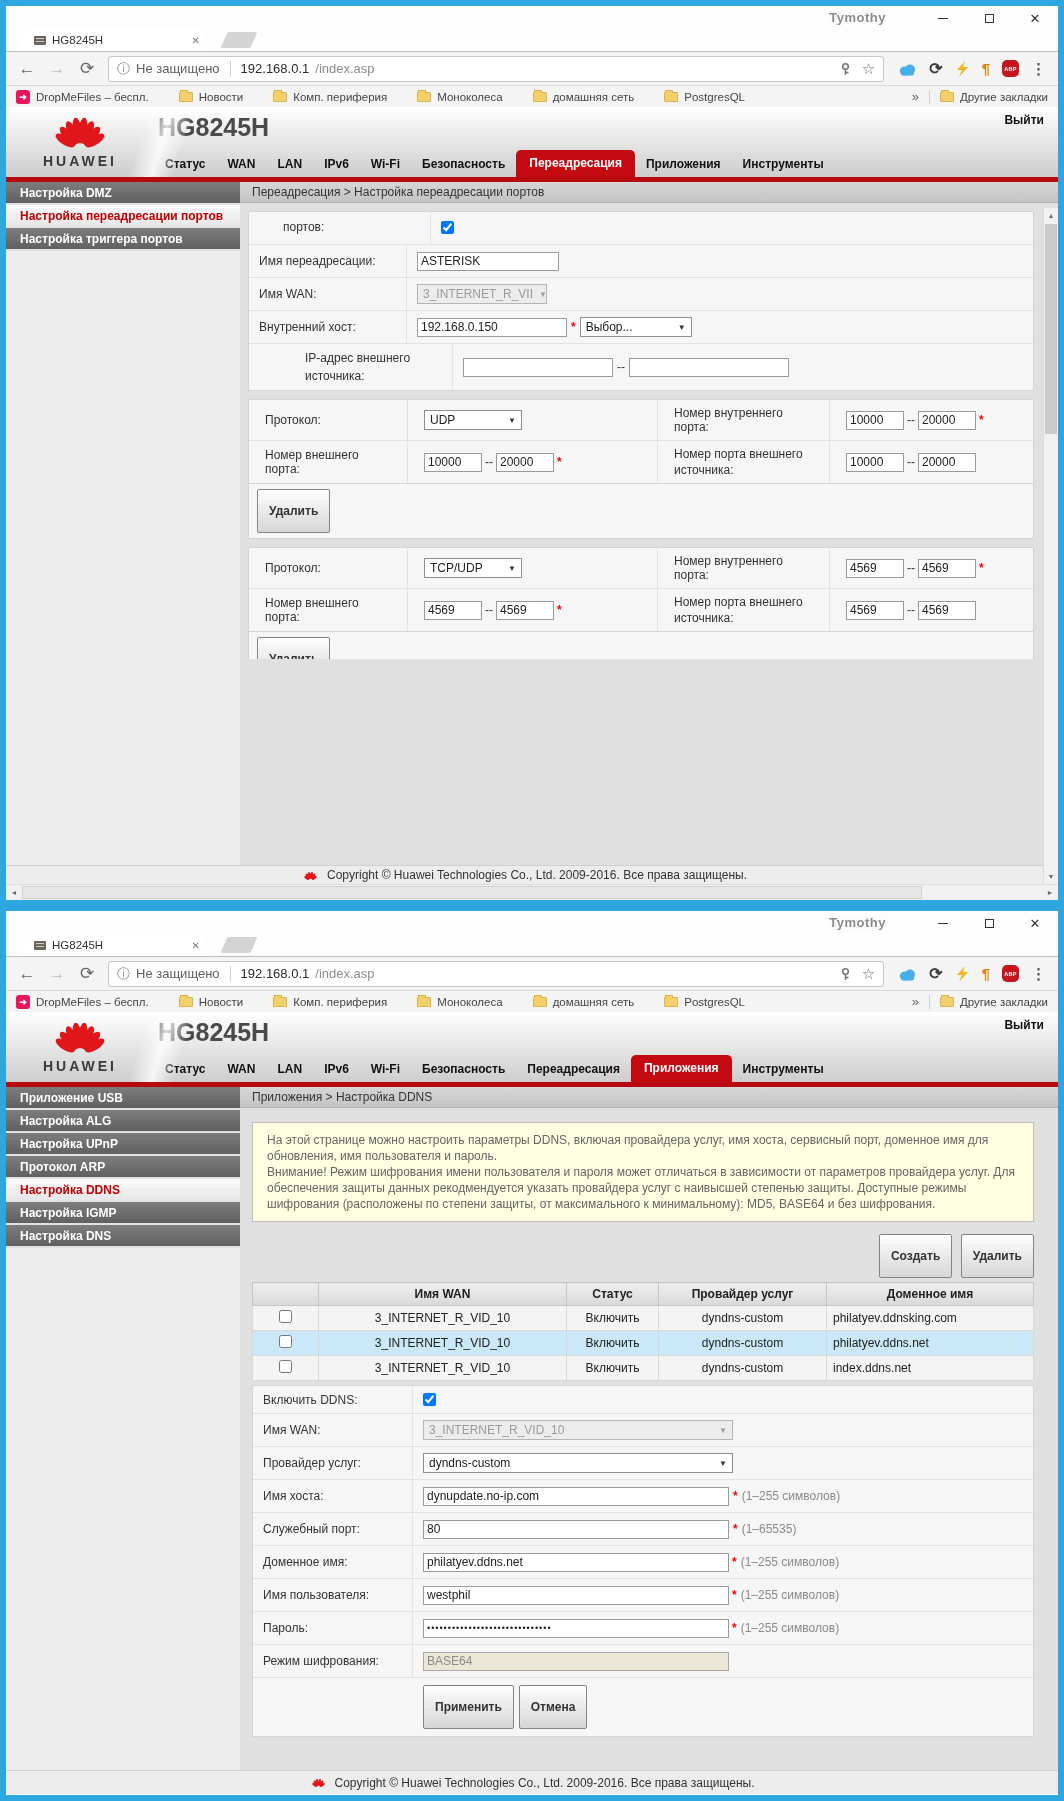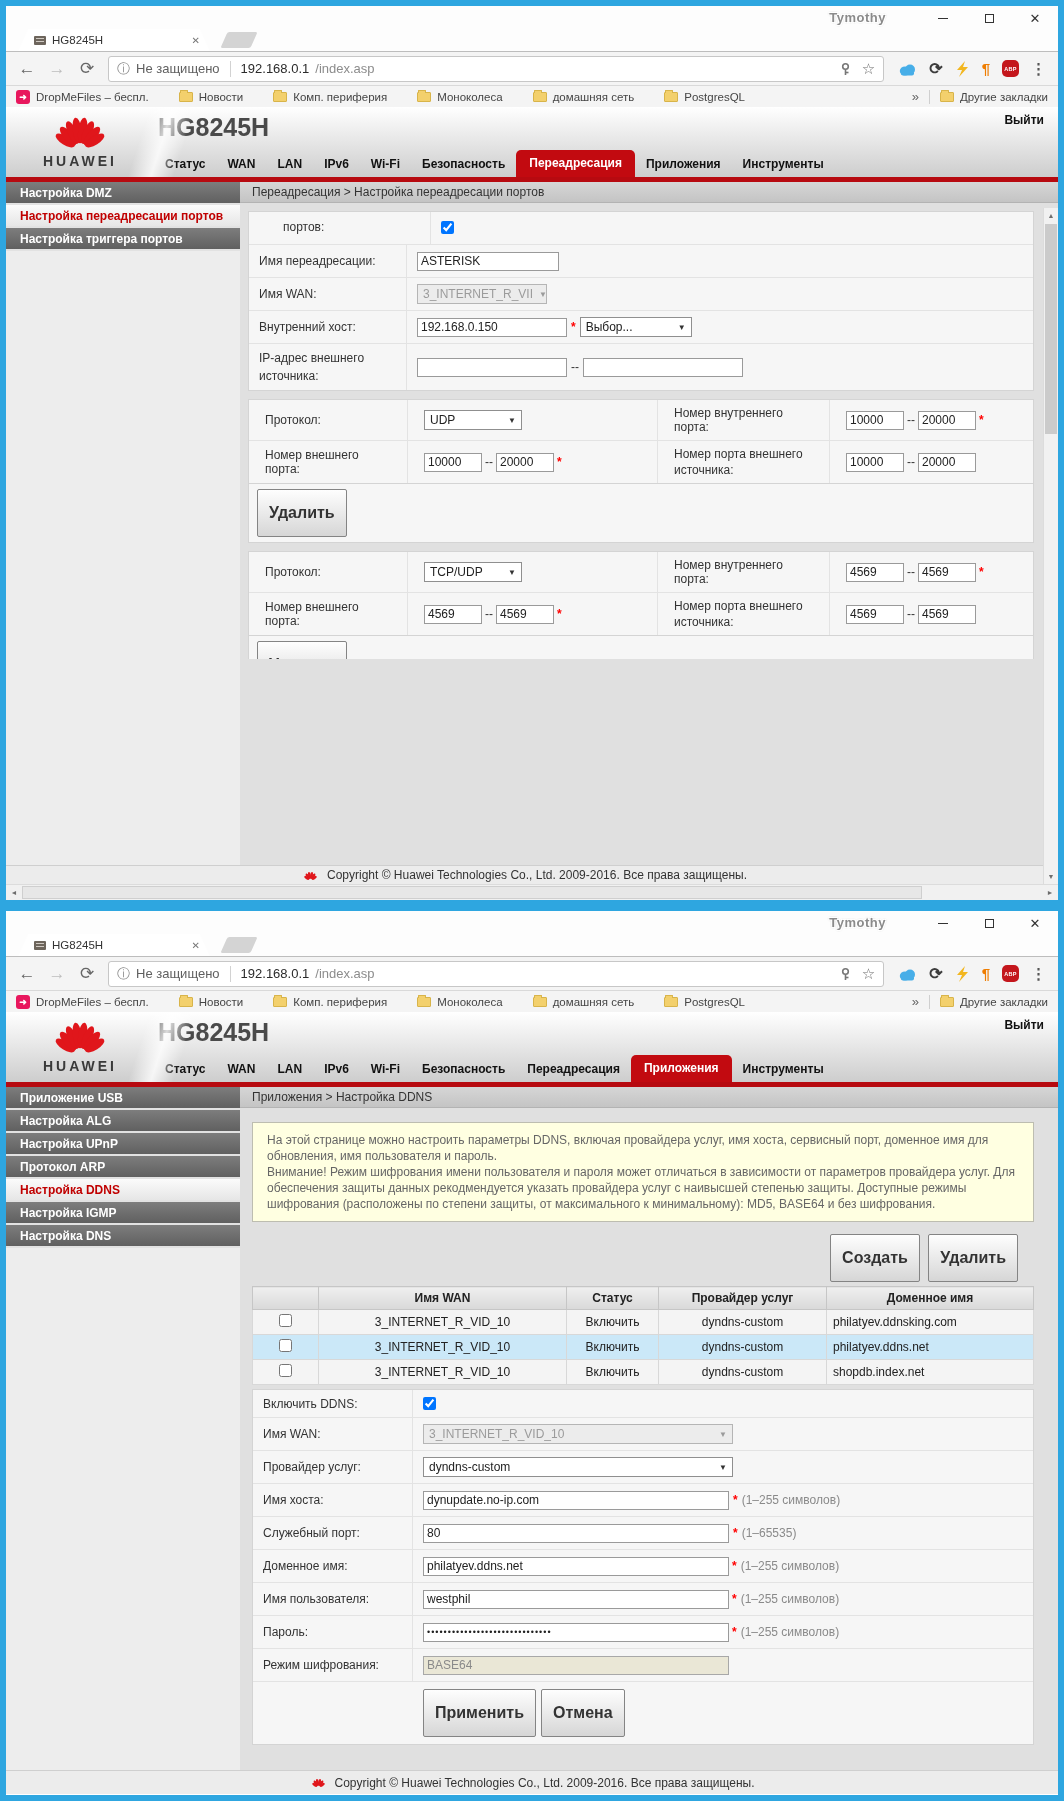"IP-адрес внешнего" .frow:last-child { margin-left: none -> 46px }
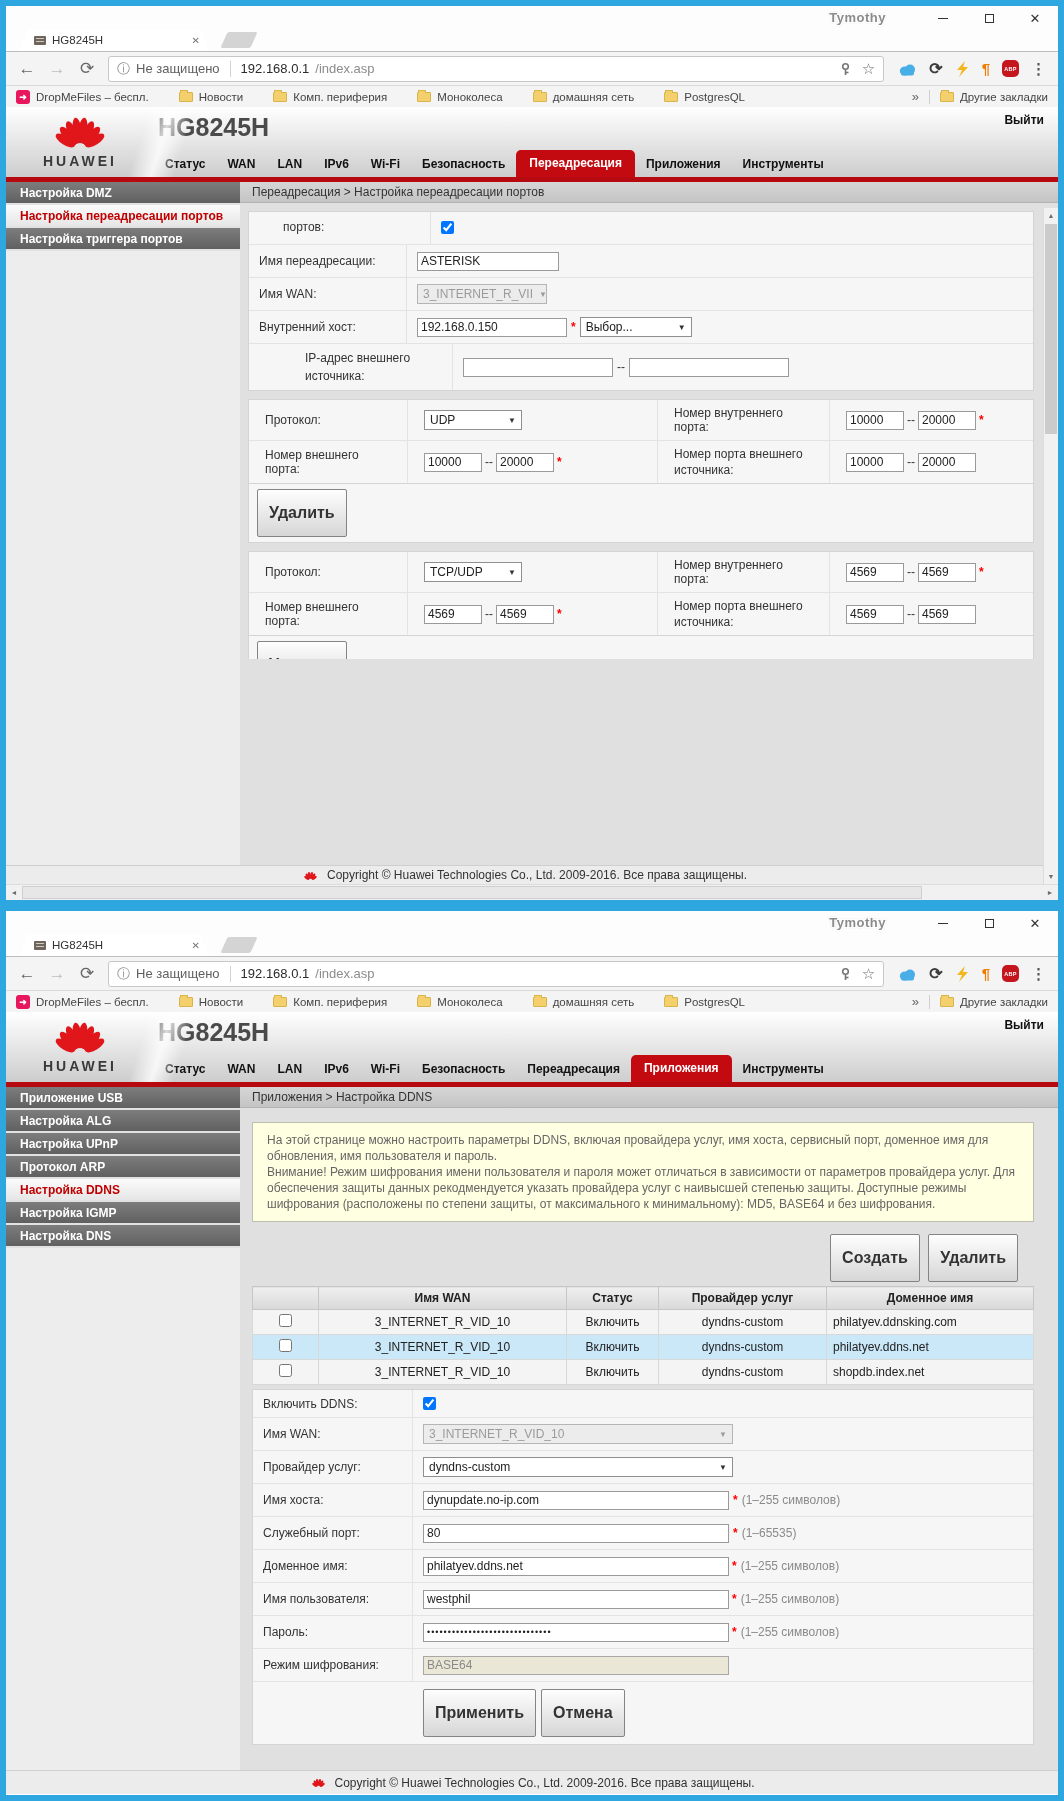"Удалить" .btn { font-size: 16px -> 12px }
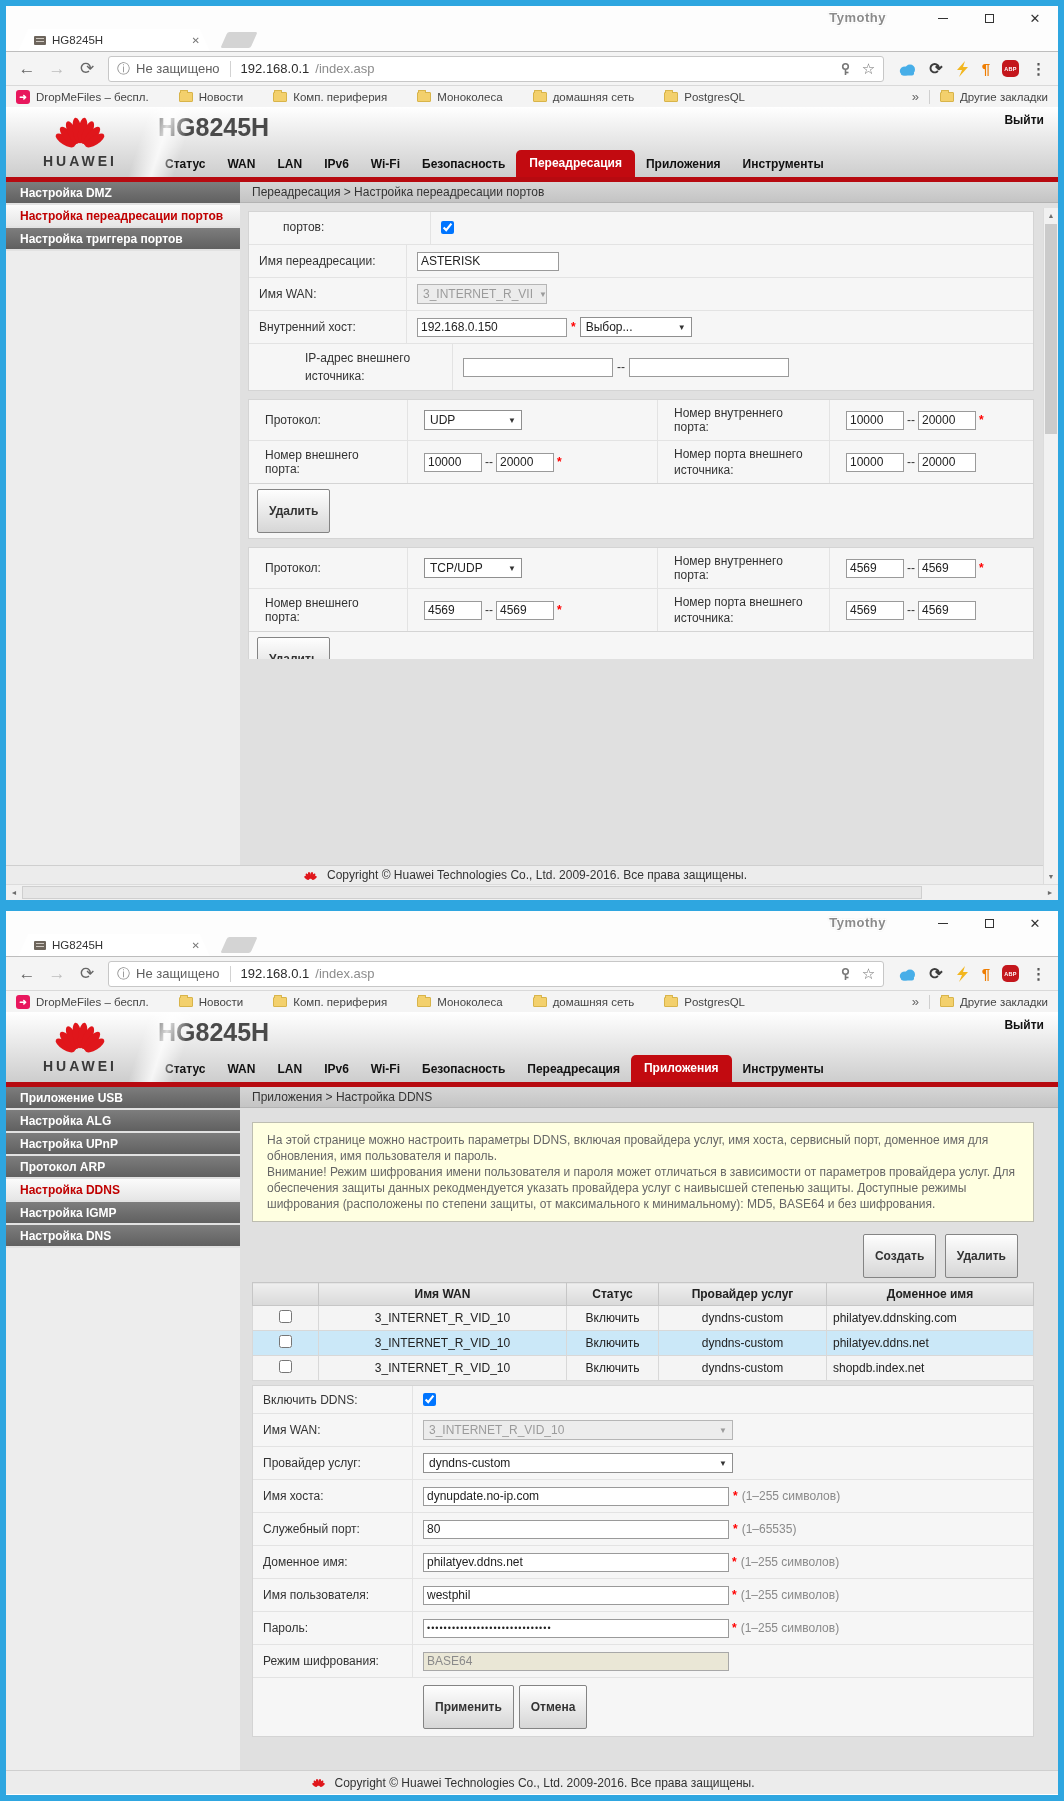"Создать Удалить" .actions { margin: 12px 40px 4px 12px -> 12px 24px 4px 12px }
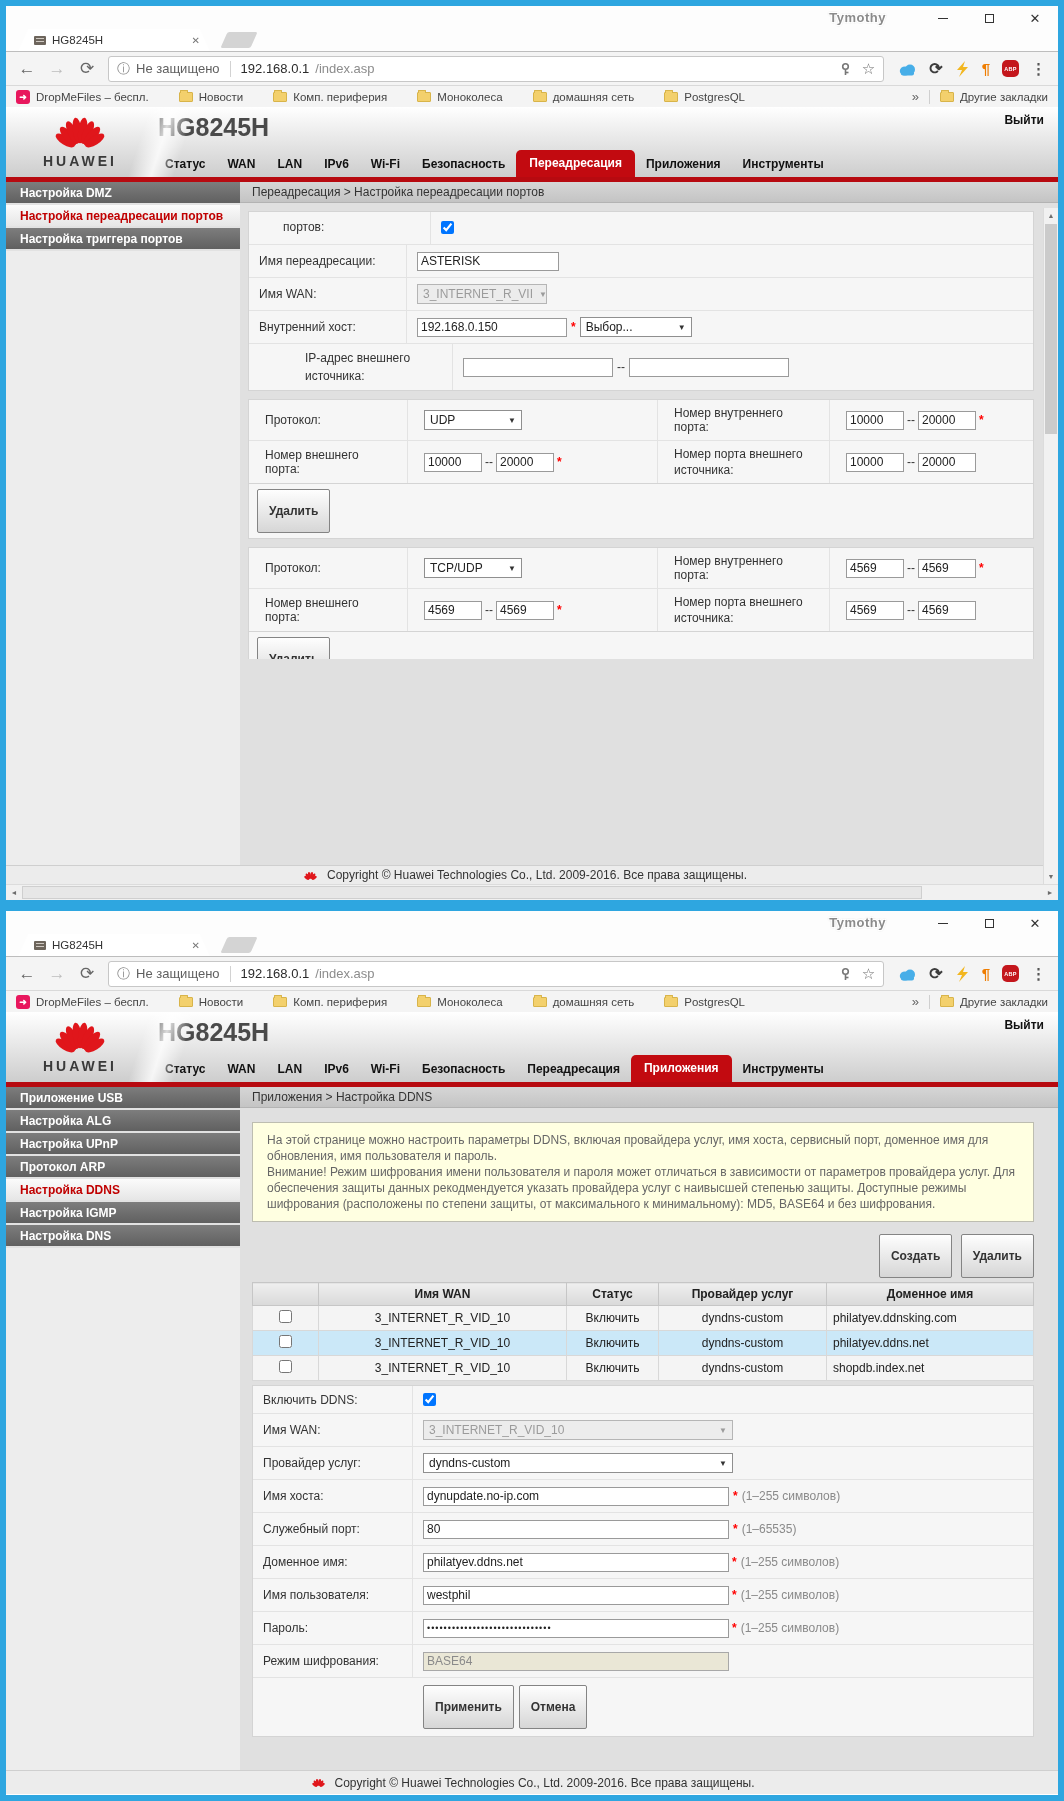"shopdb.index.net" td.dom { text: shopdb.index.net -> index.ddns.net }
